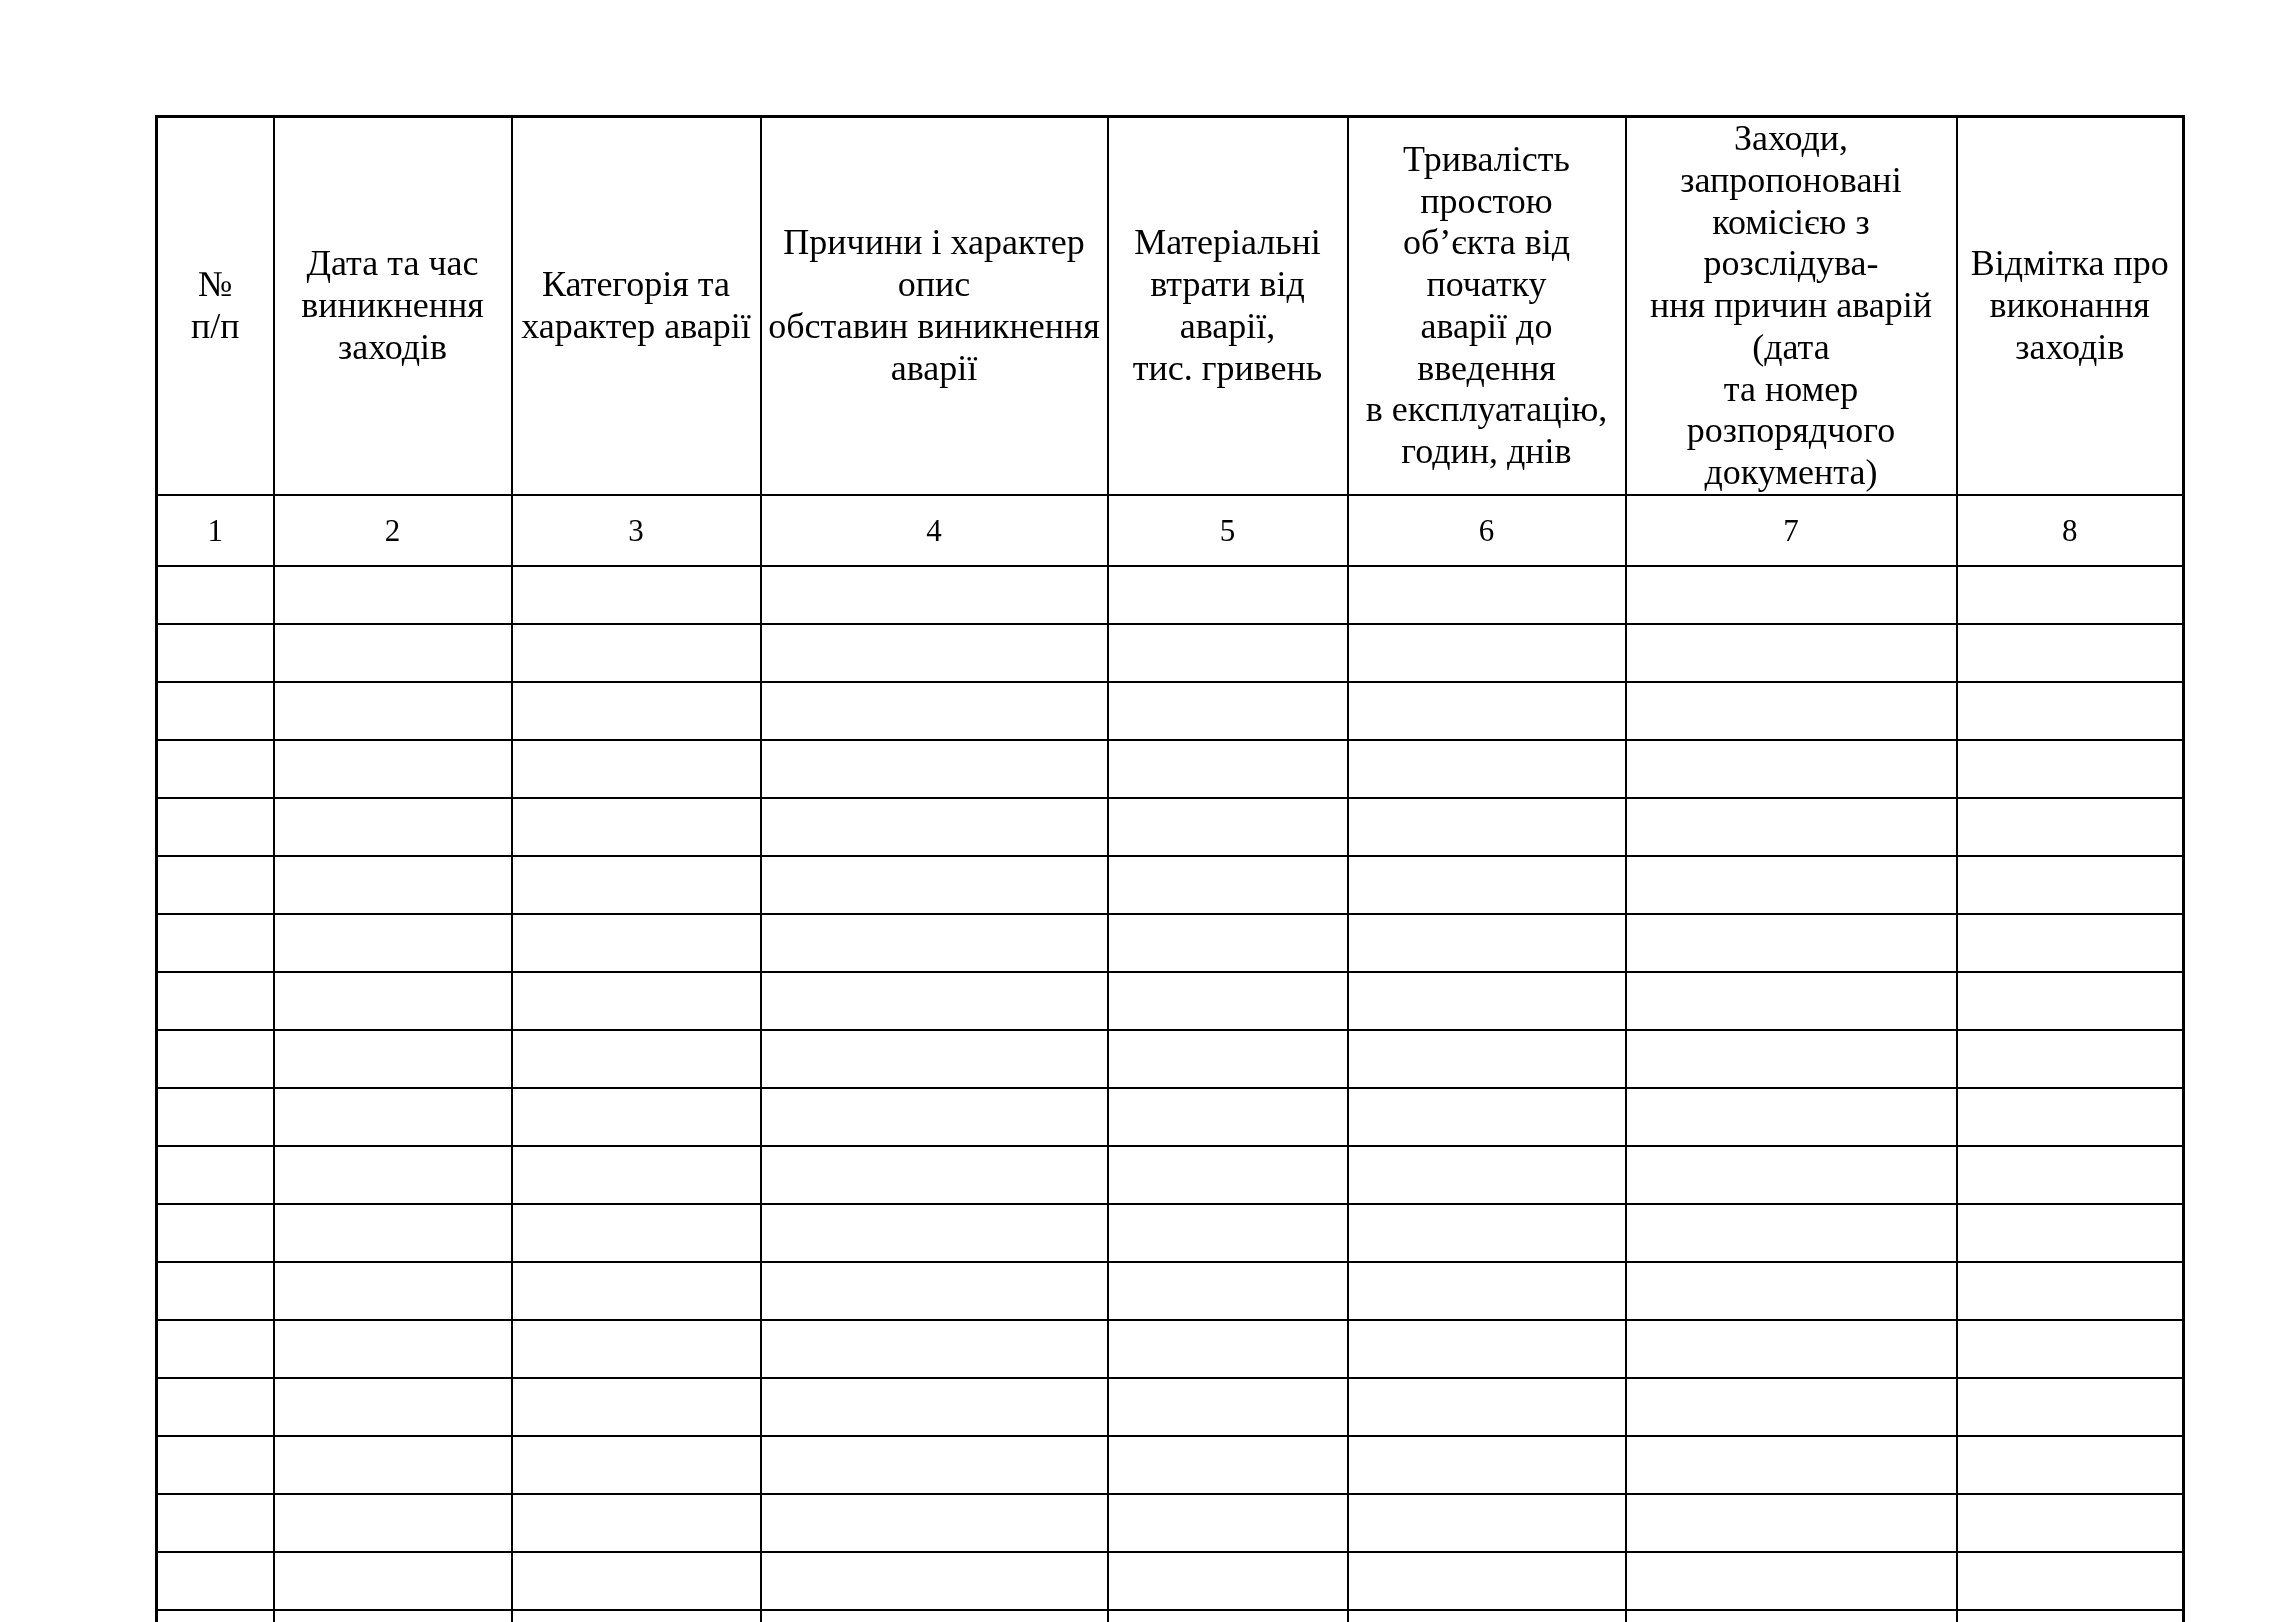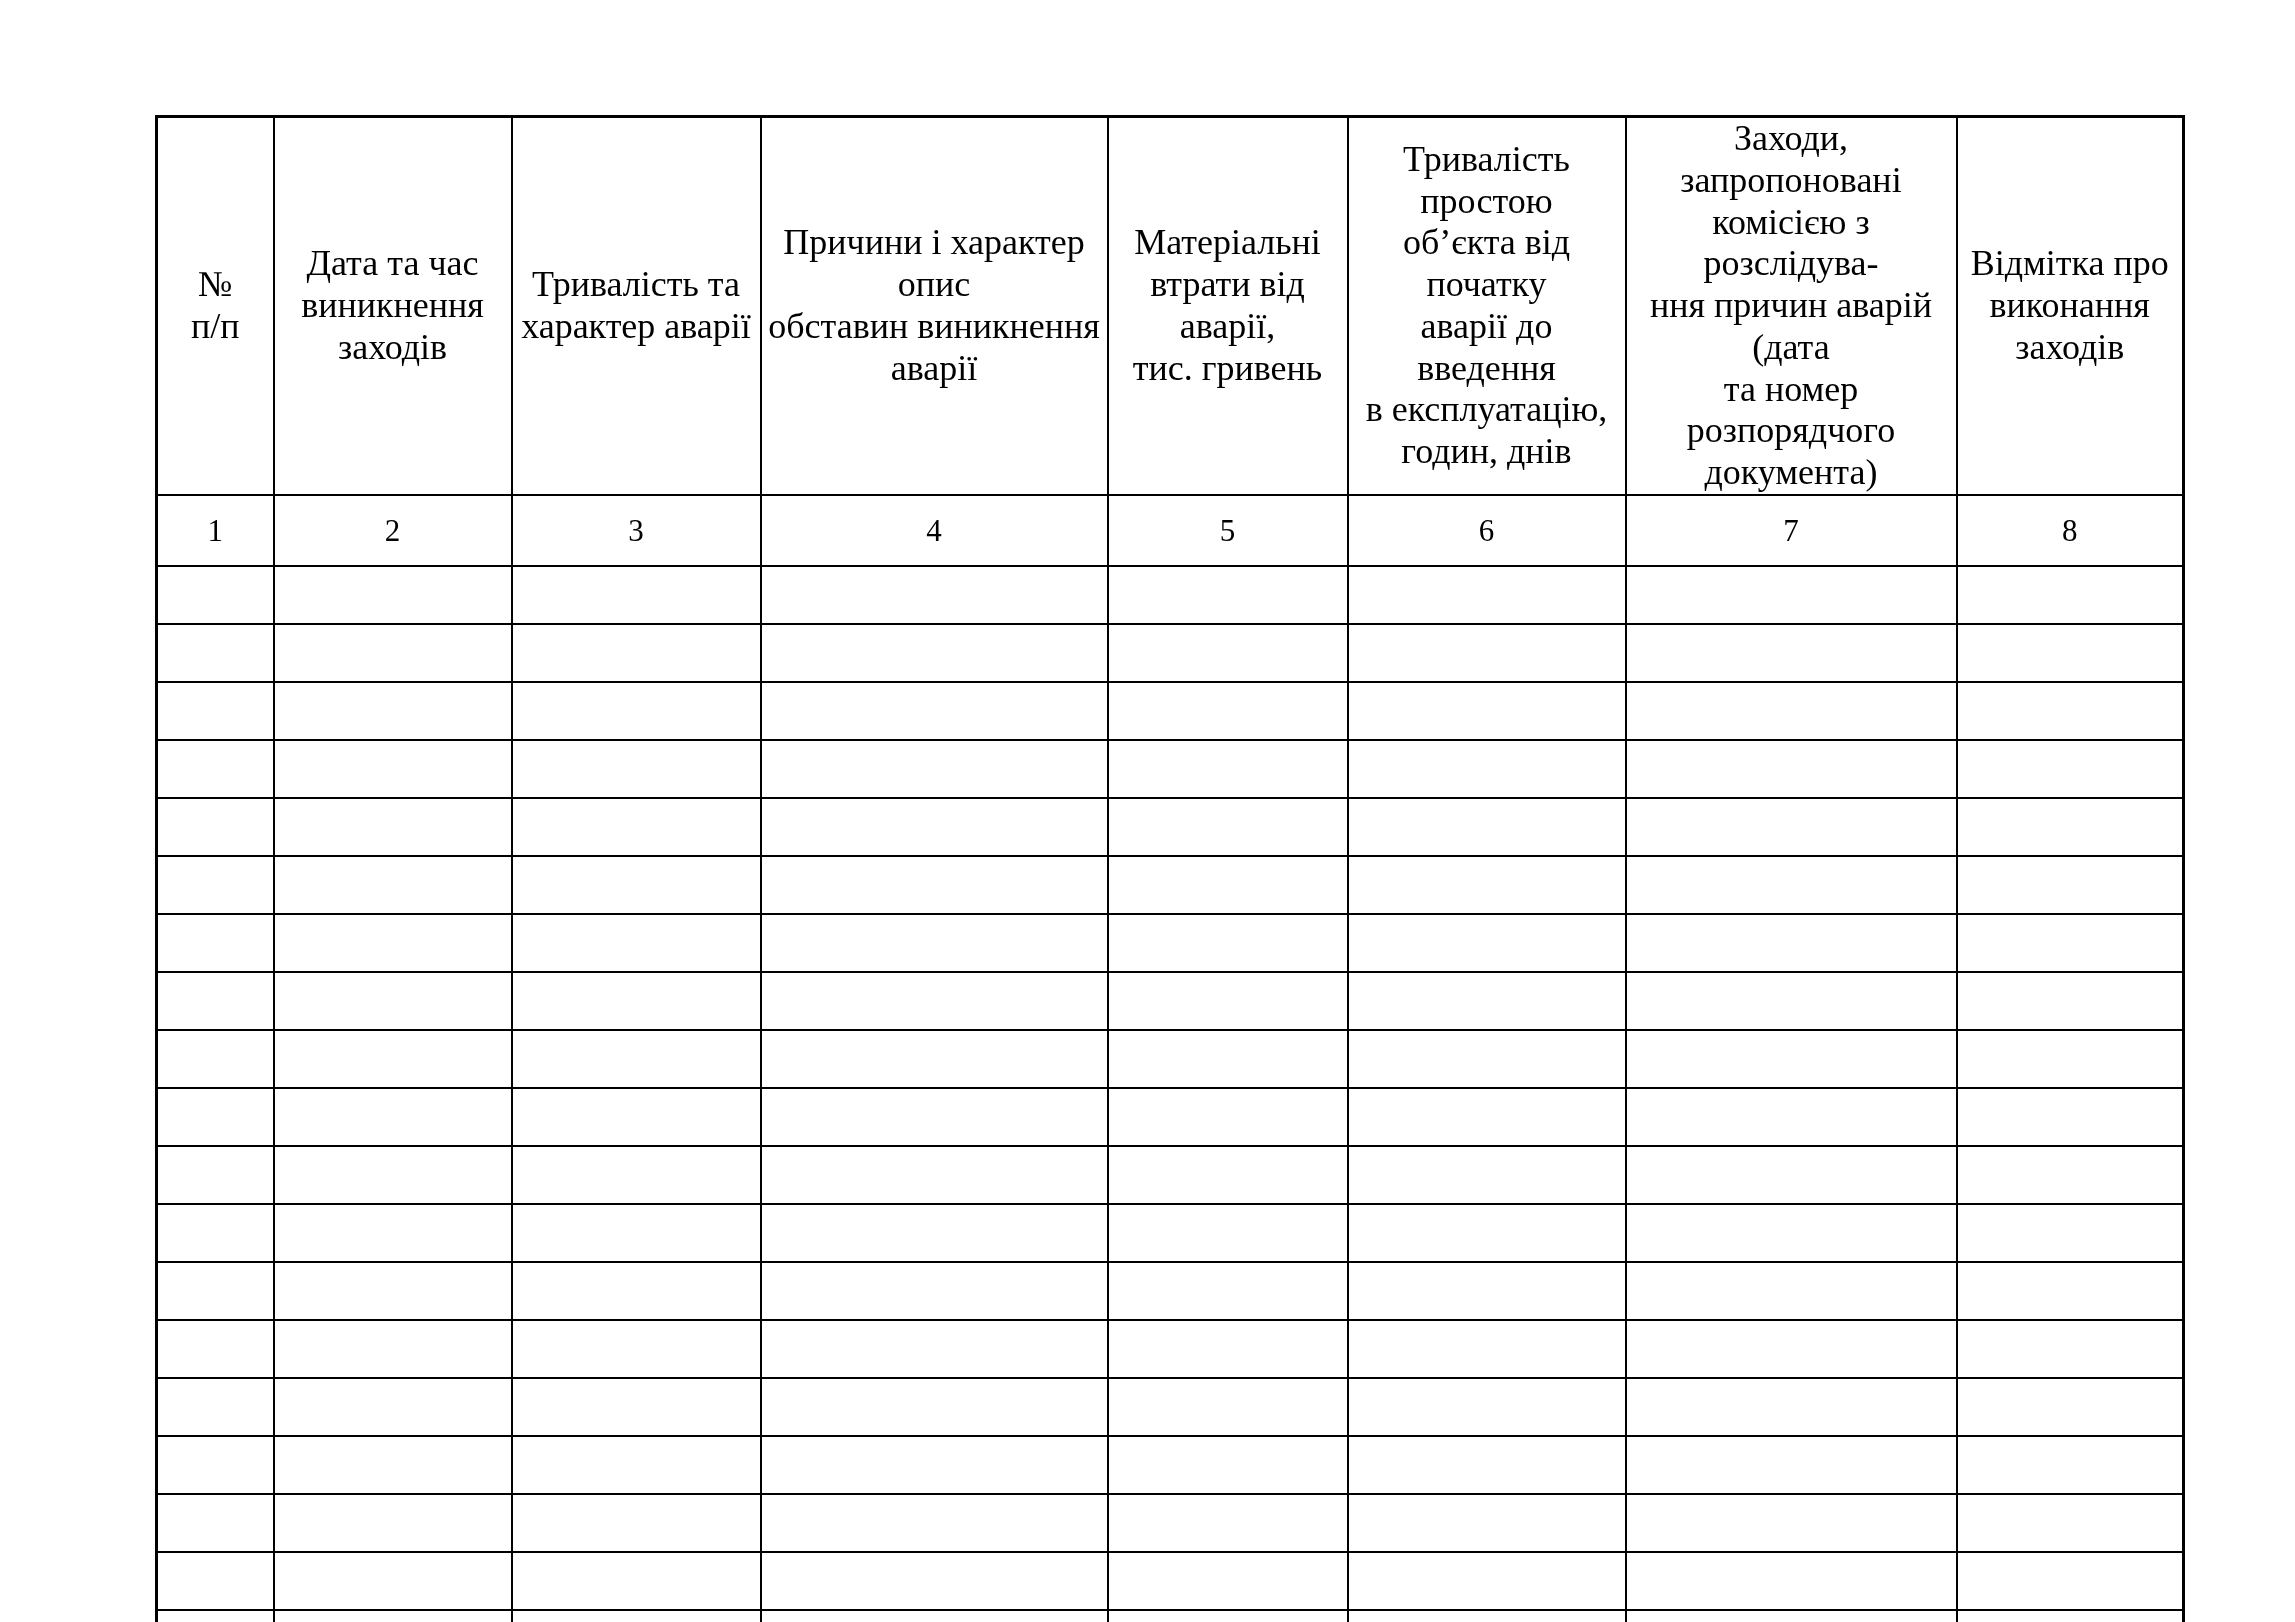"Тривалість та" th { text: Тривалість -> Категорія }
